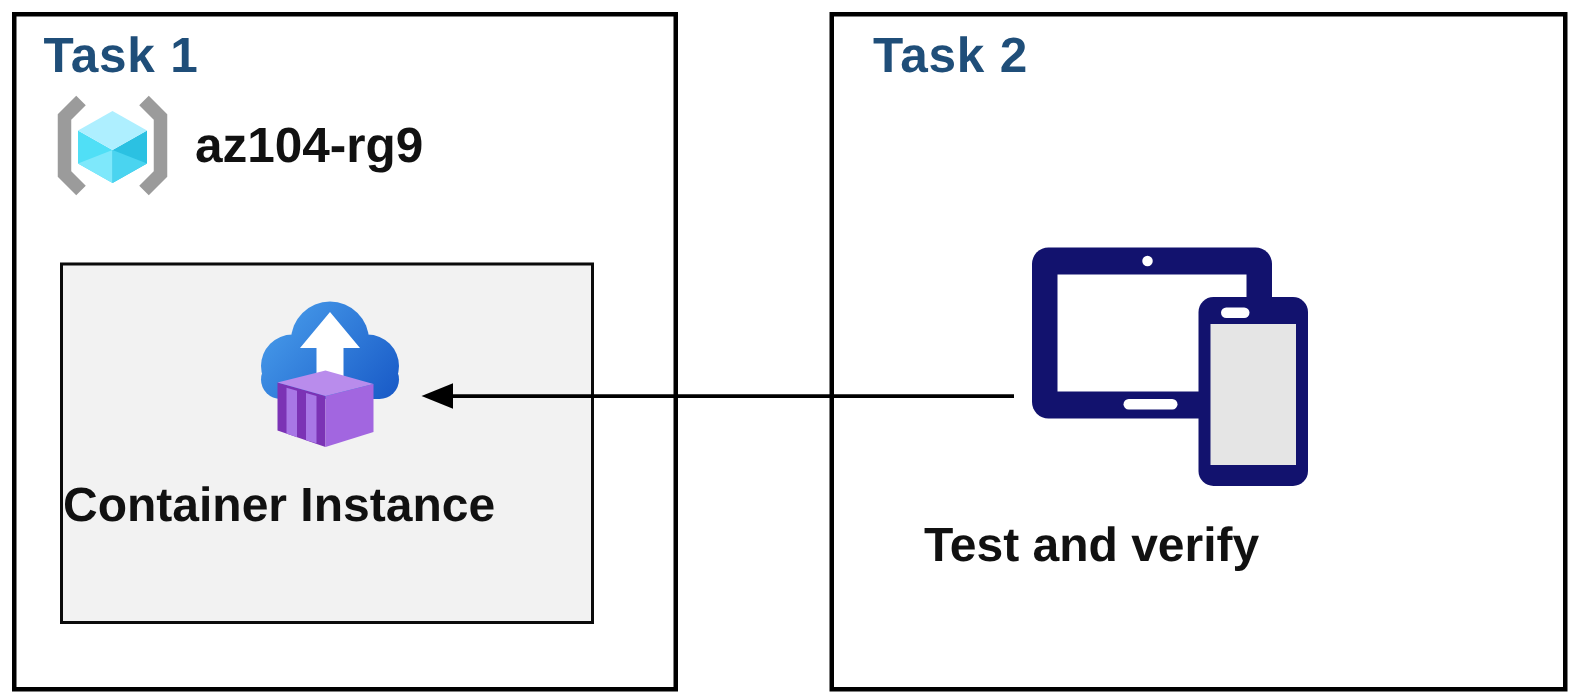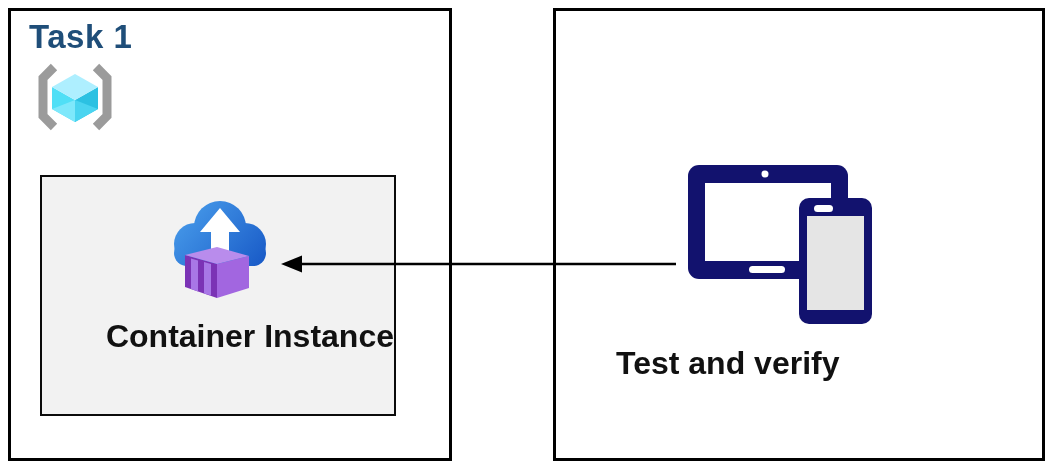"Task 2" h2.box-title { html: none -> <h2>Task 2</h2> }
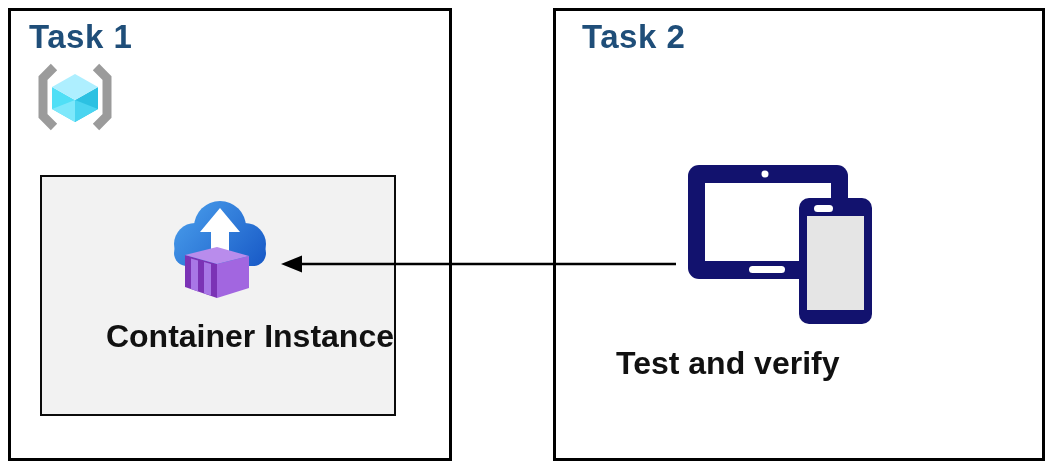"az104-rg9" span.rg-name { html: none -> <span>az104-rg9</span> }
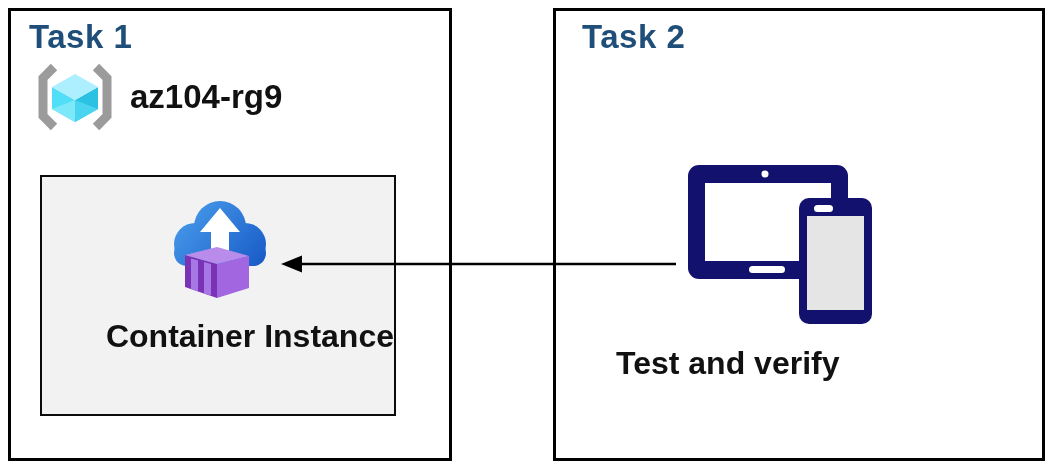"Container Instance" .panel { text-align: right -> left }
